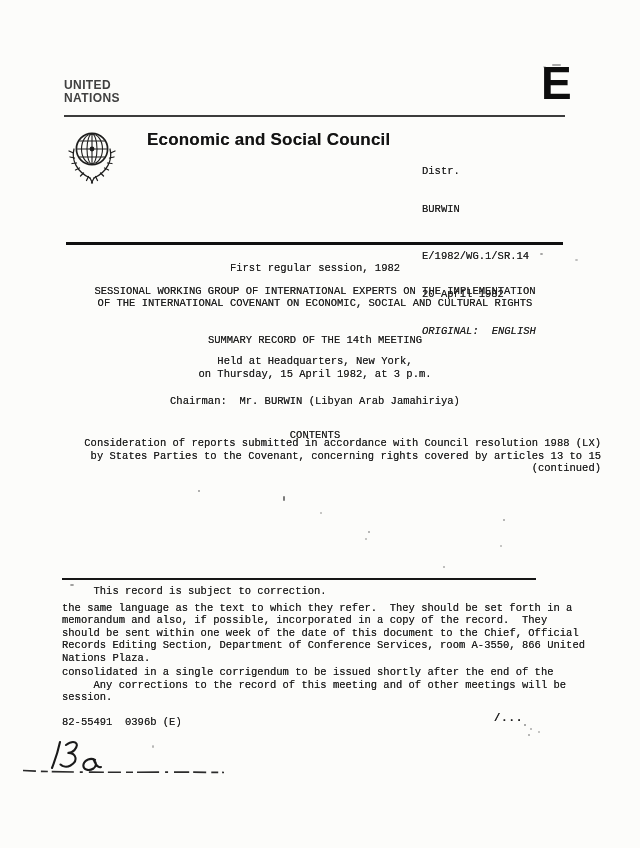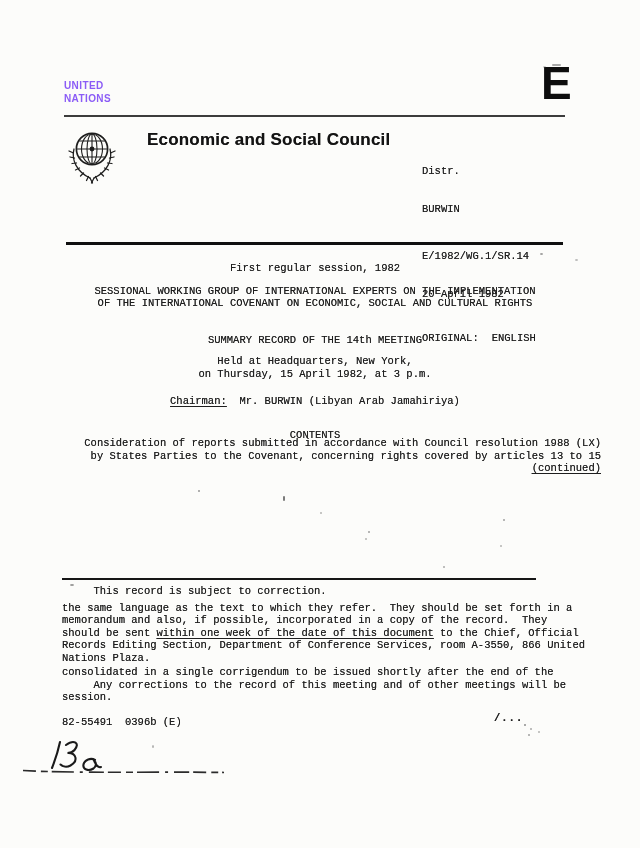"UNITED" .unname { color: #8b5cf6 -> #404040; font-size: 10px -> 12px }
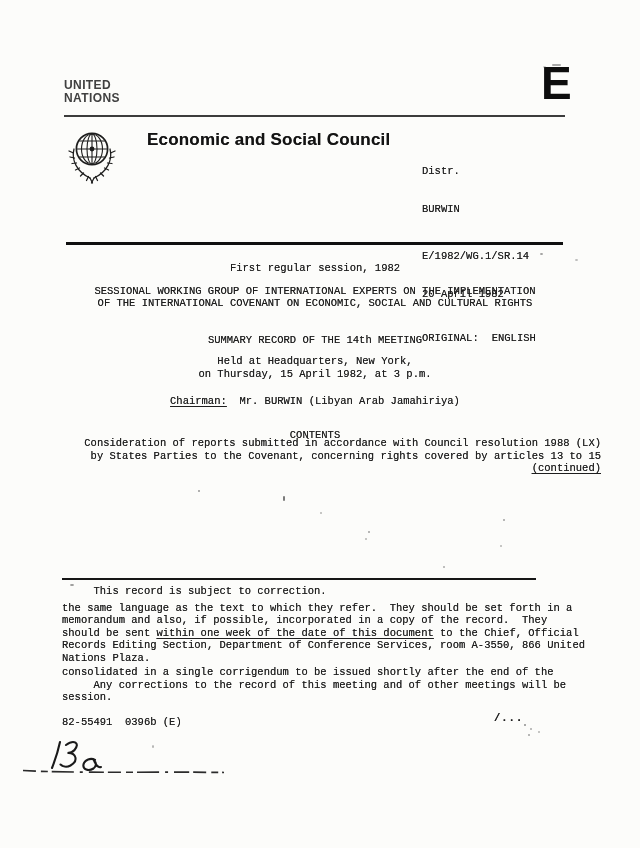"ORIGINAL: ENGLISH" .distr .gap2 { font-style: none -> italic; margin-top: 7px -> 0 }
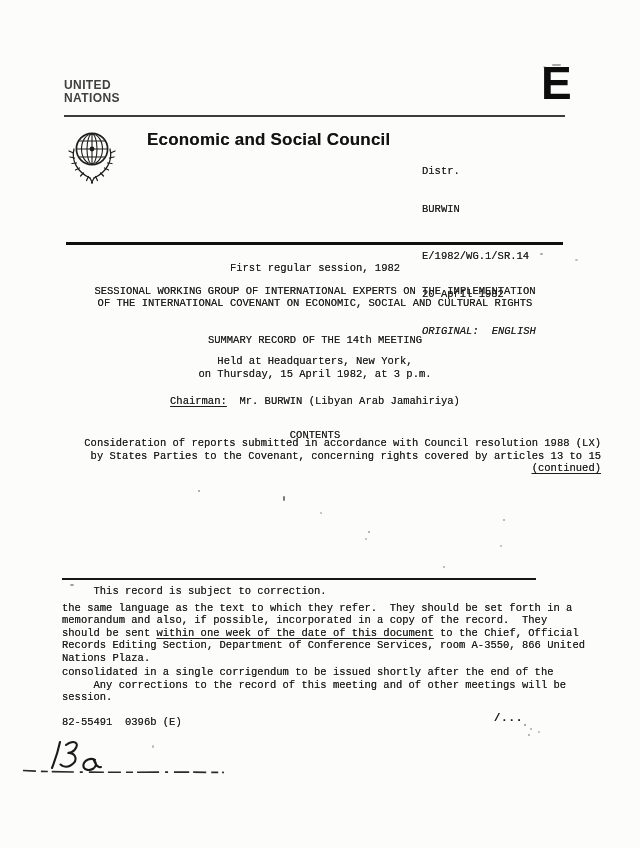"Chairman:" .u { text-decoration: underline -> none }
